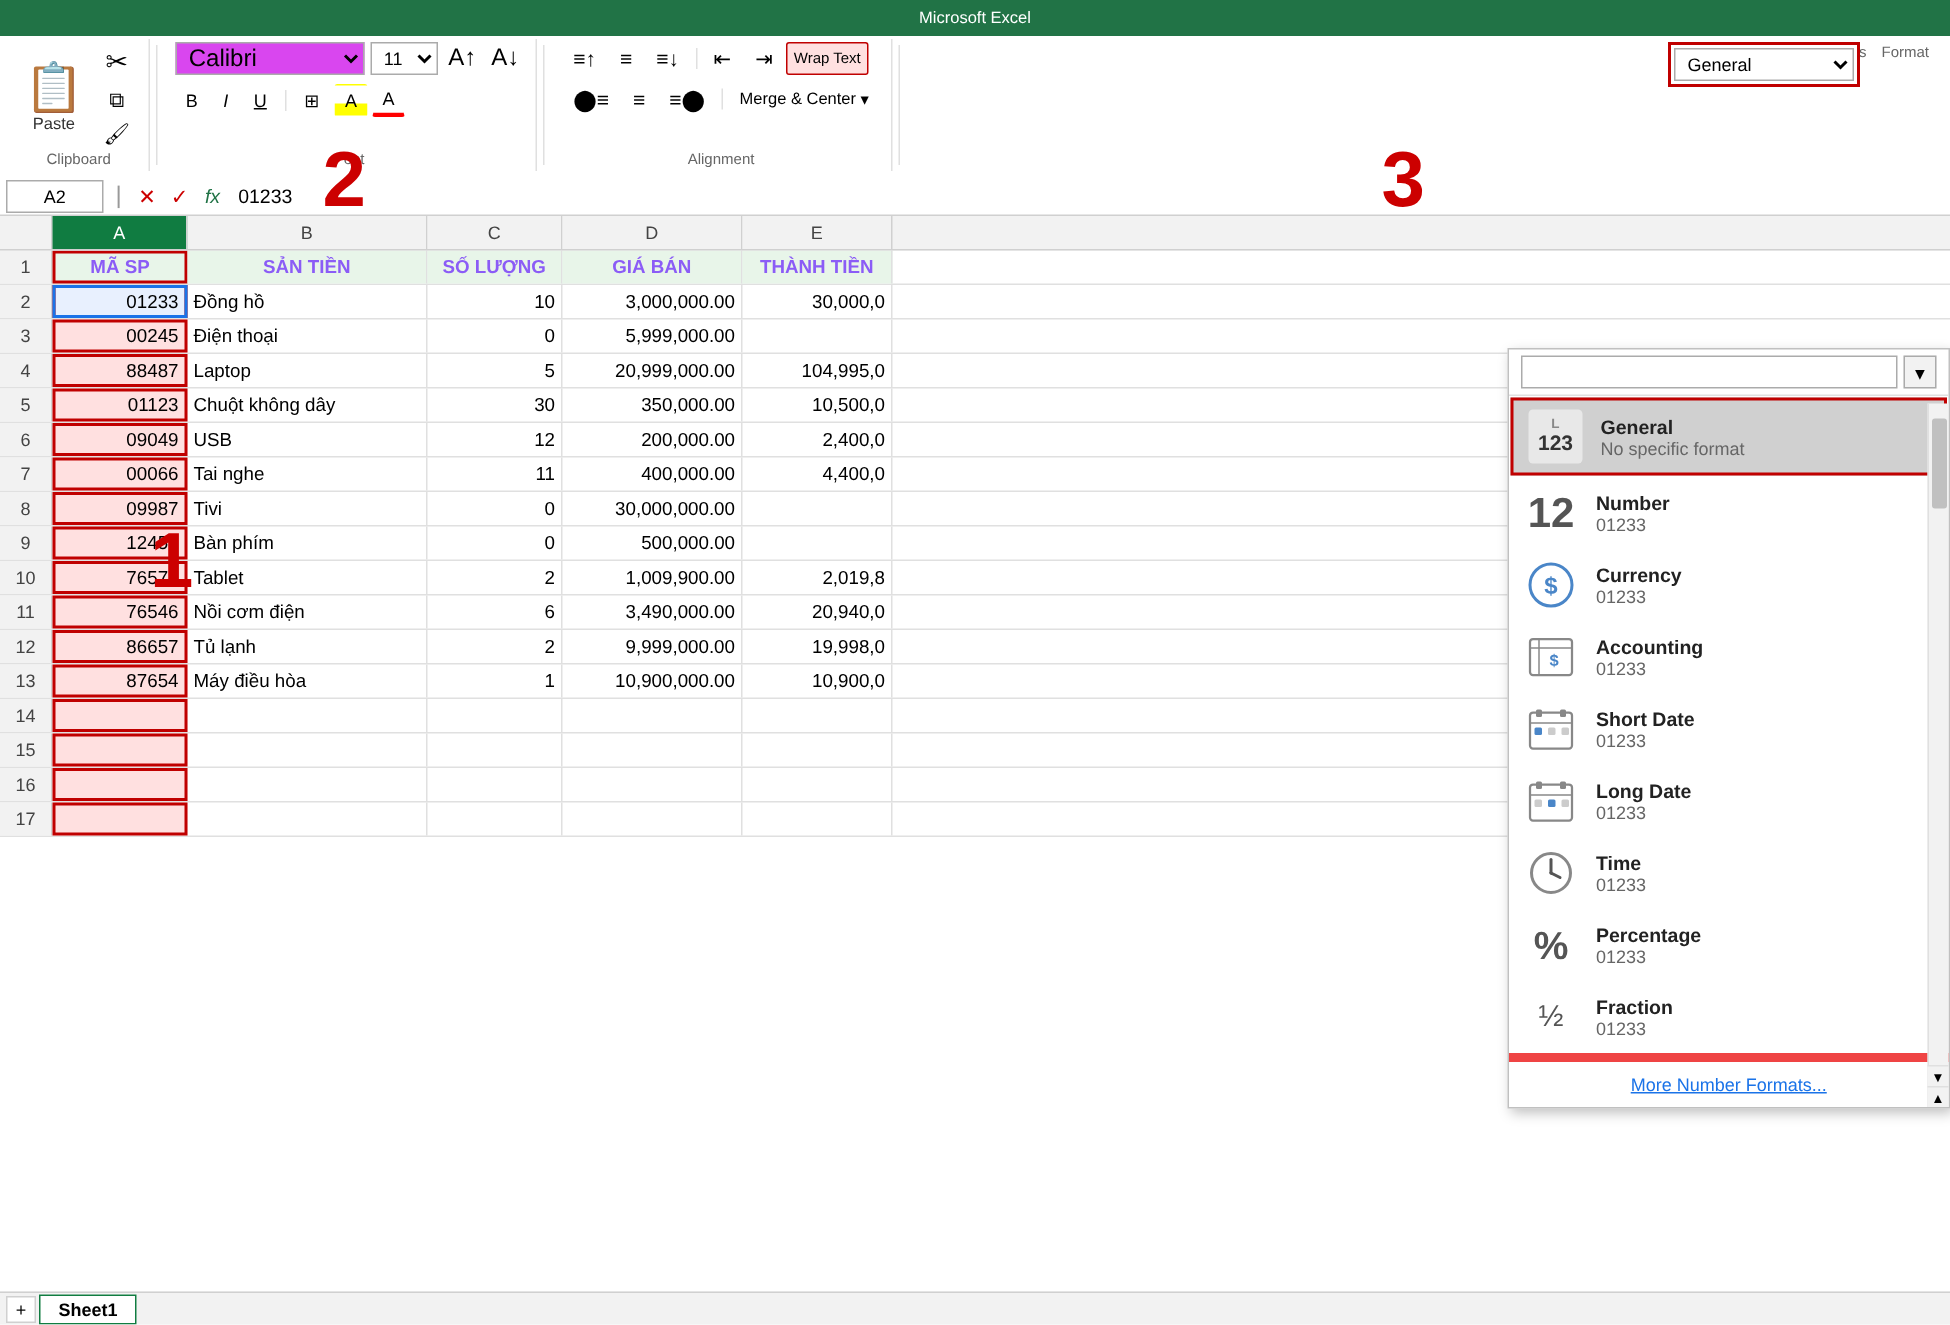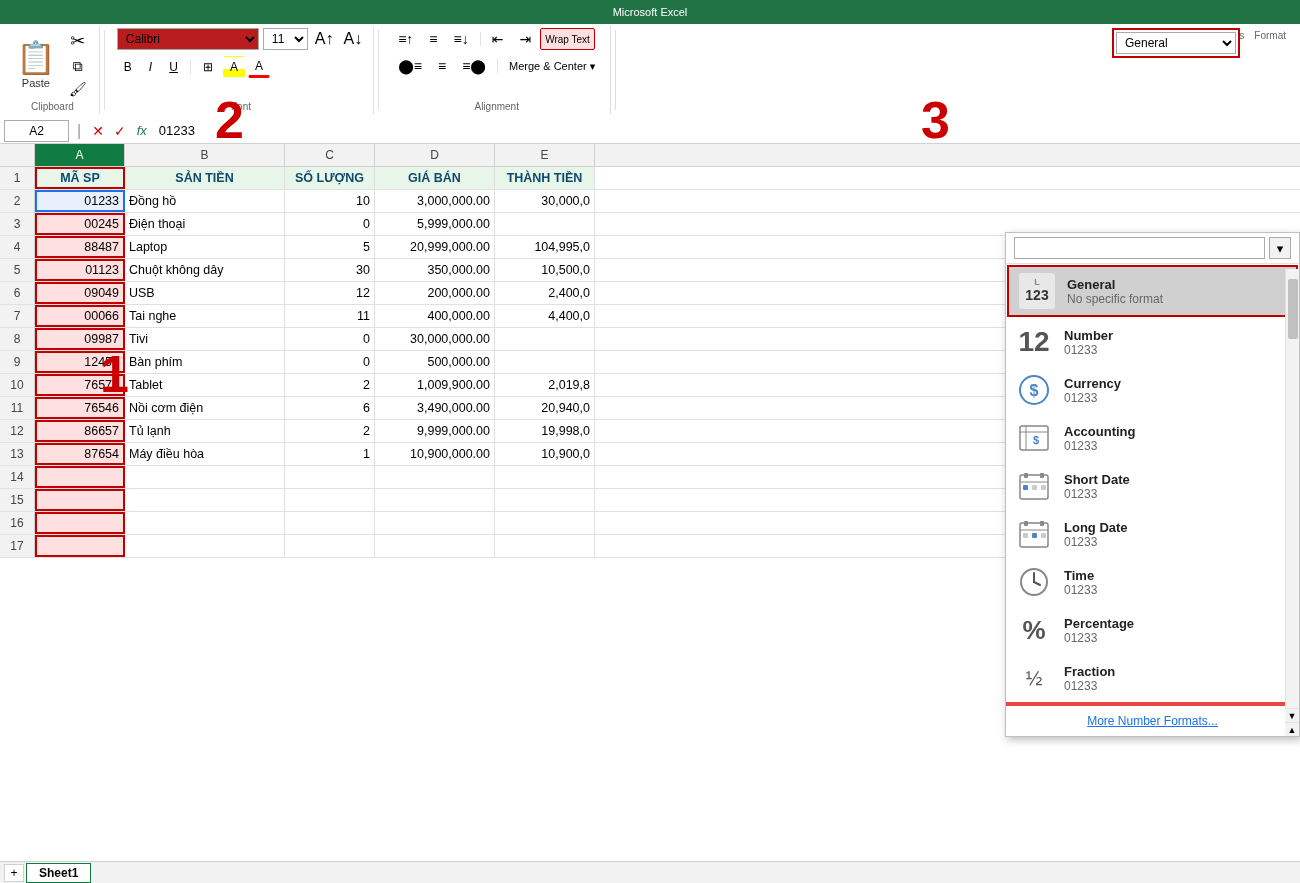"Calibri" .font-select { background: #b91c1c -> #d946ef; font-size: 12px -> 16px; width: 142px -> 126px }
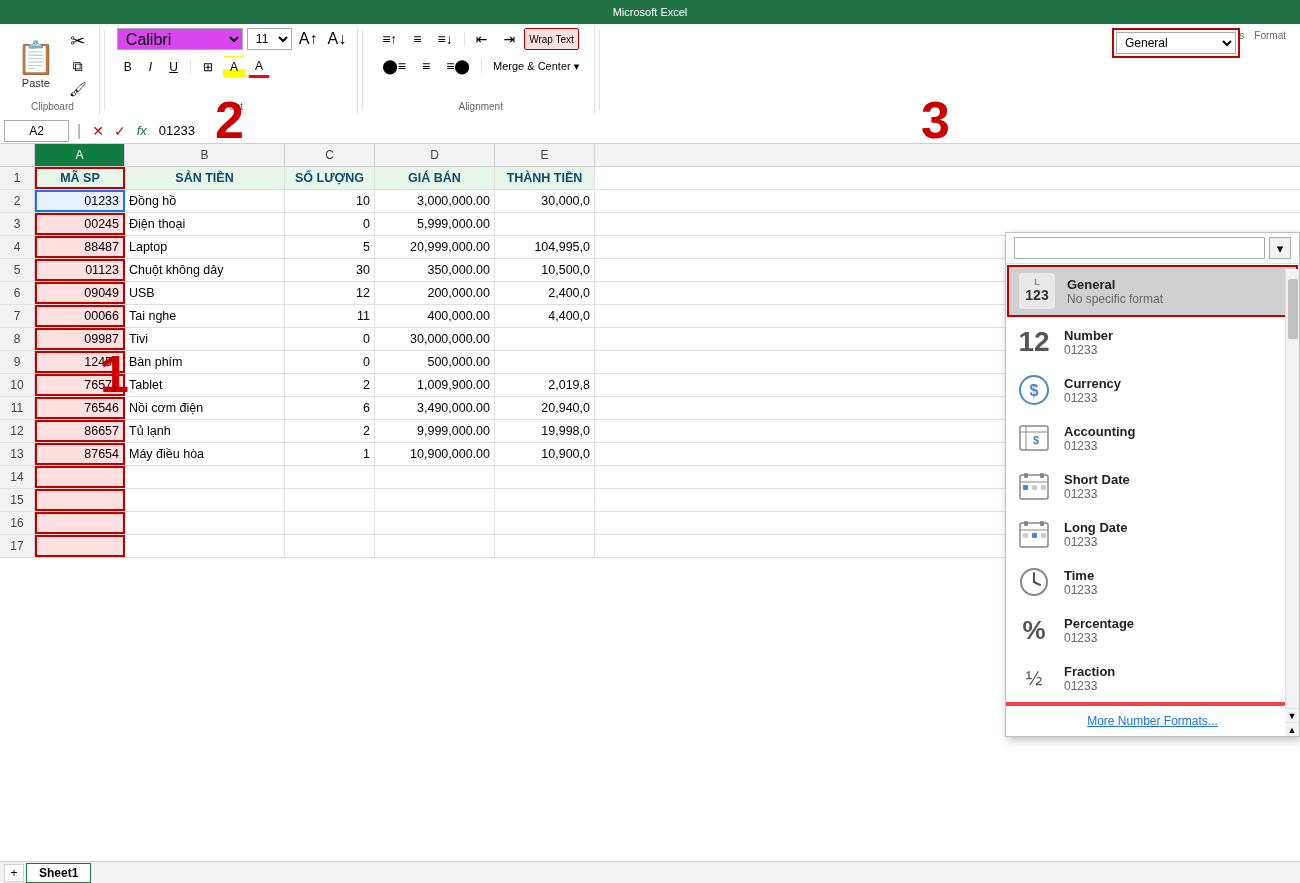"MÃ SP" .cell.header-cell { color: #0c4a6e -> #8b5cf6 }
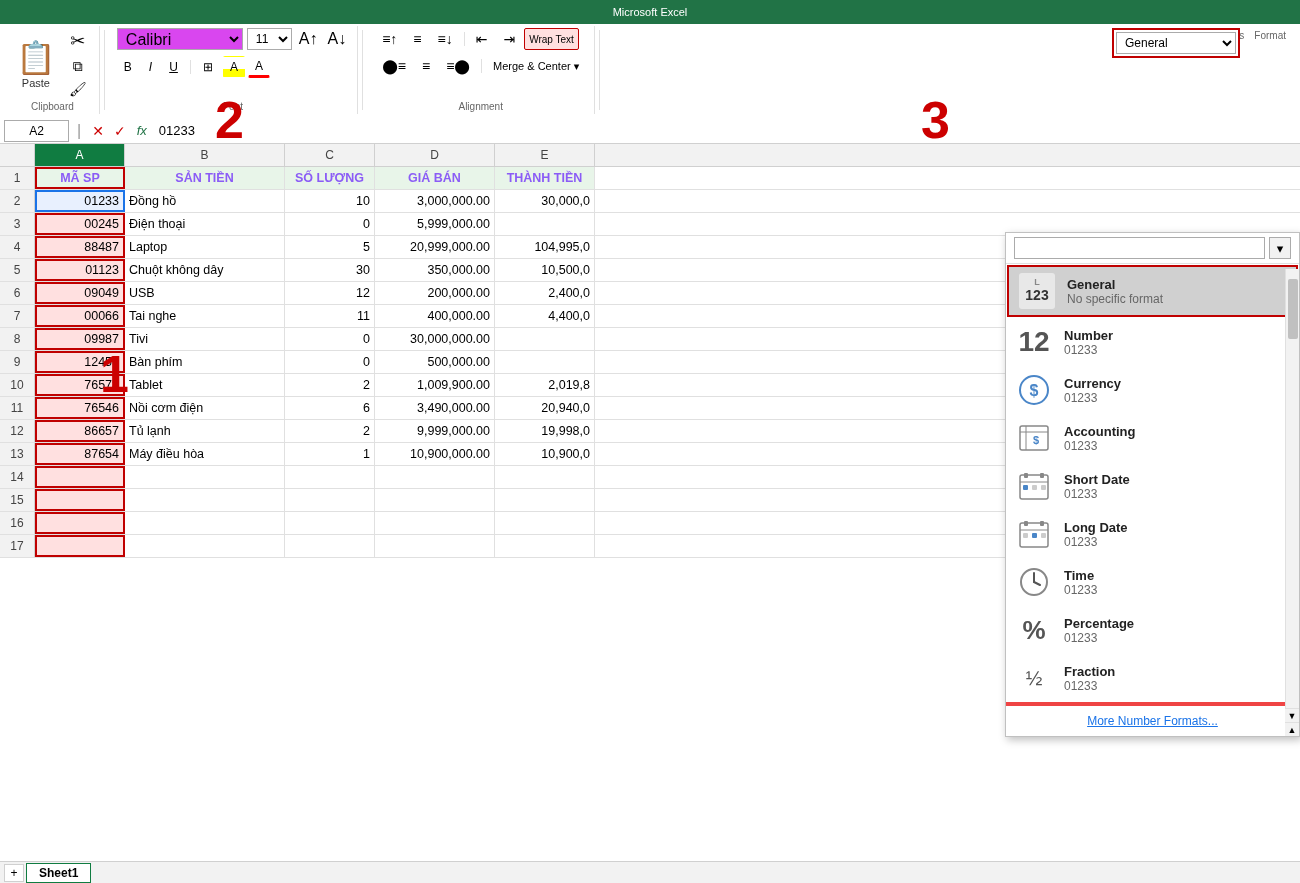"More Number Formats..." .more-formats { border-top: 4px solid #ef4444 -> 6px solid #ef4444 }
